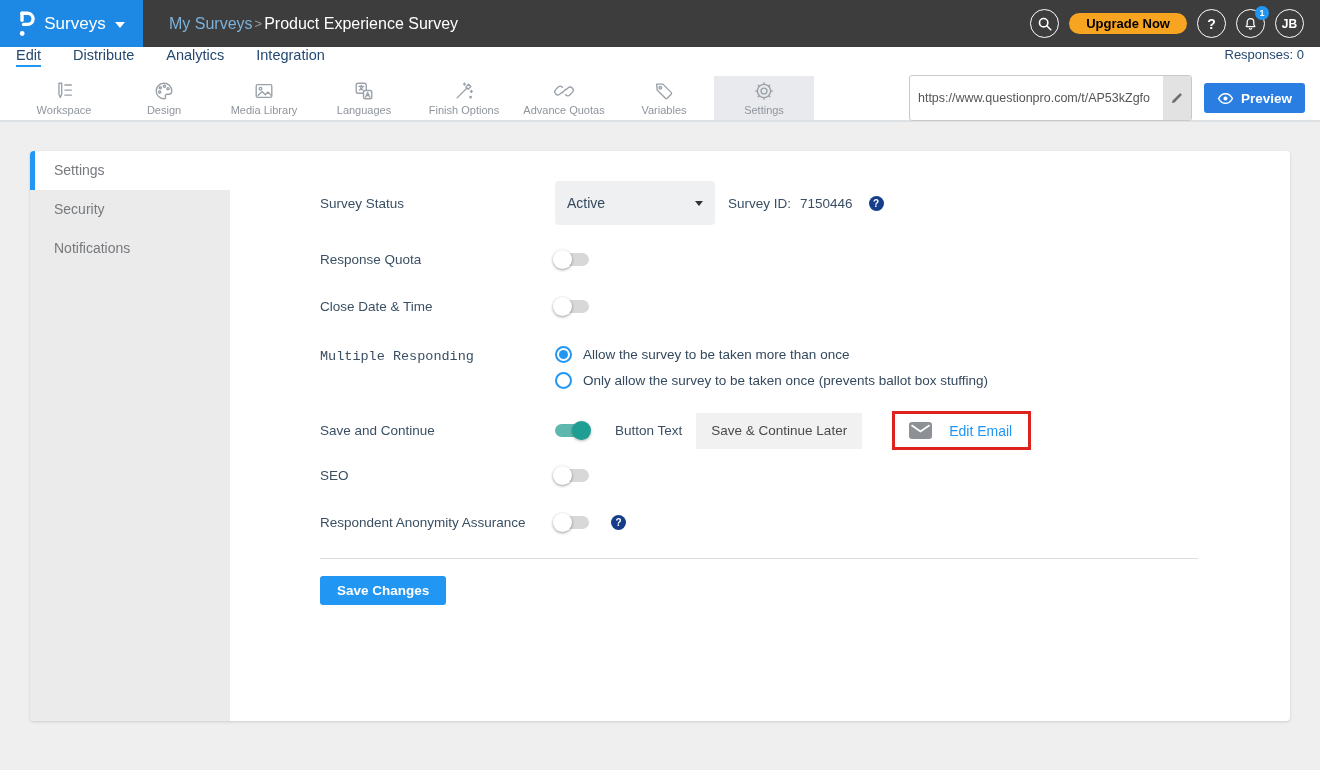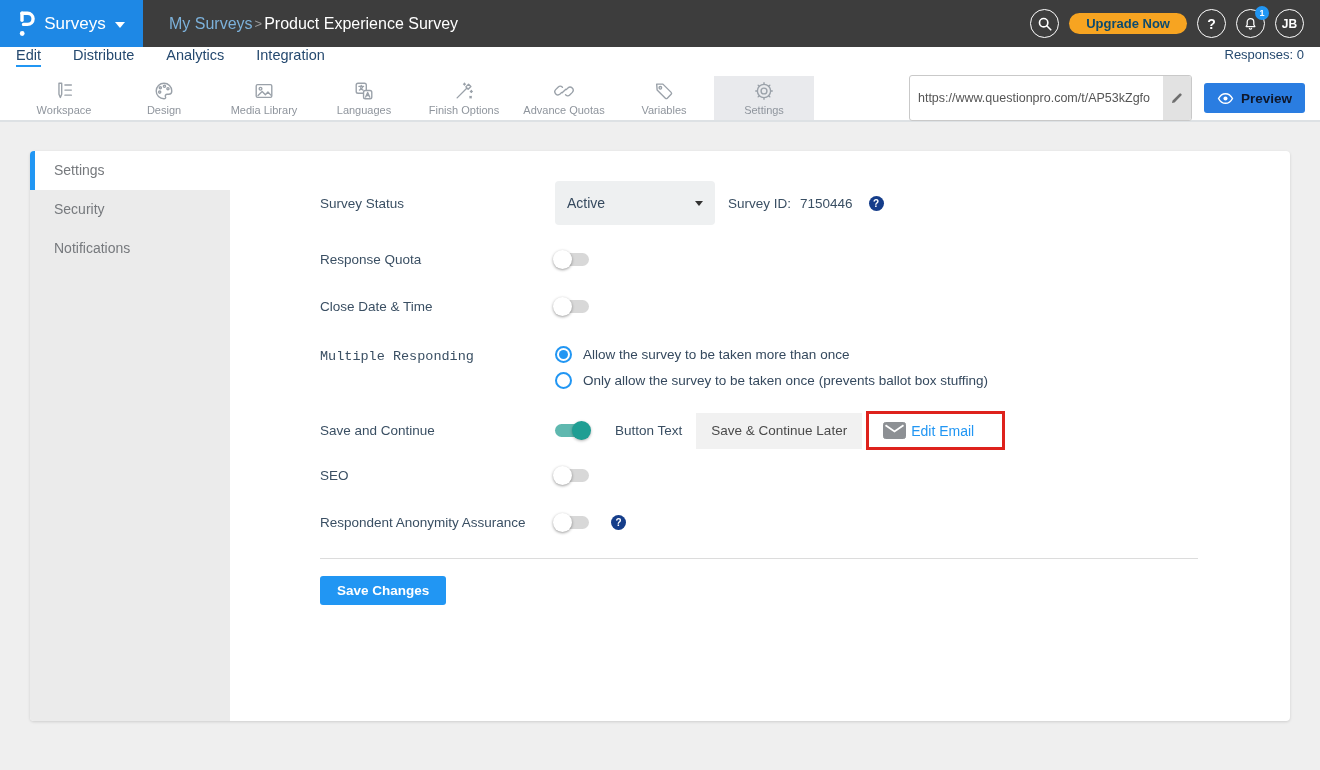"Upgrade Now" .upgrade-btn { color: #0c4a6e -> #000000 }
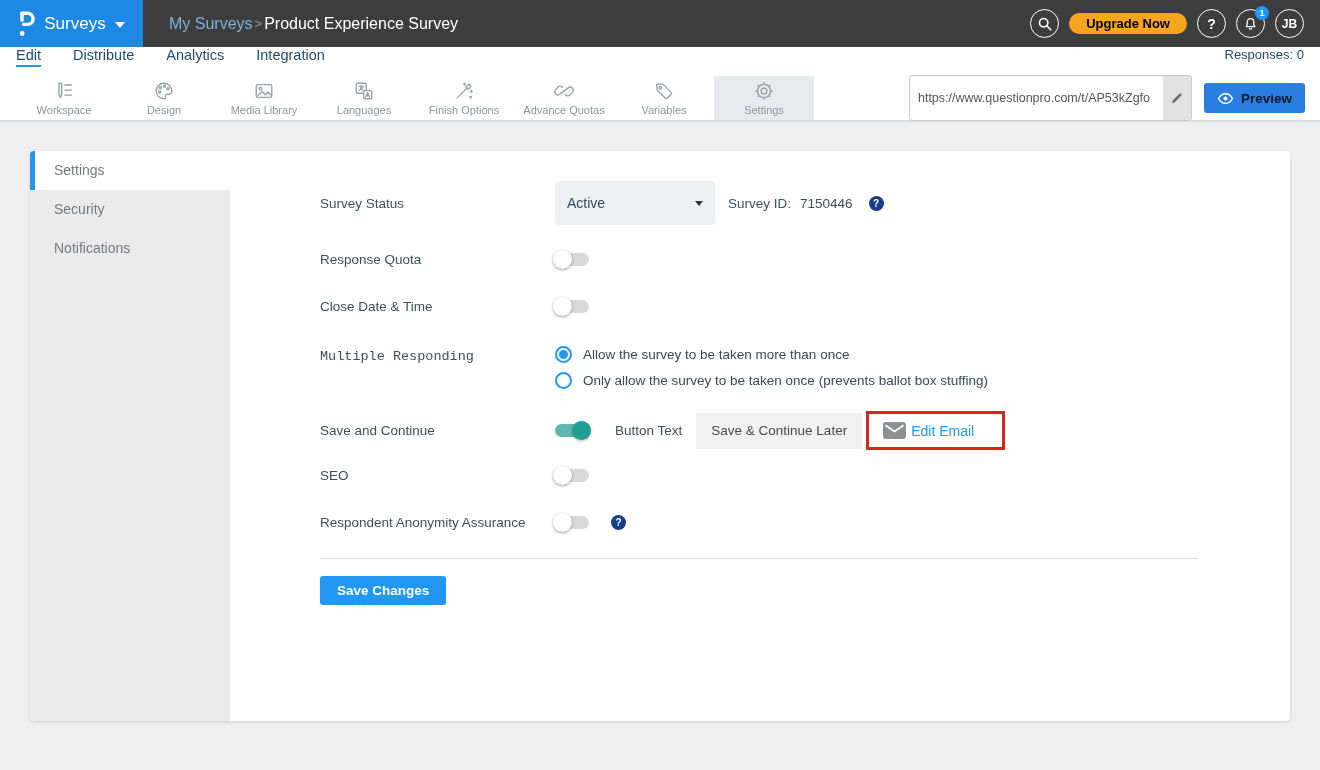"Preview" .preview-btn { color: #0f172a -> #ffffff }
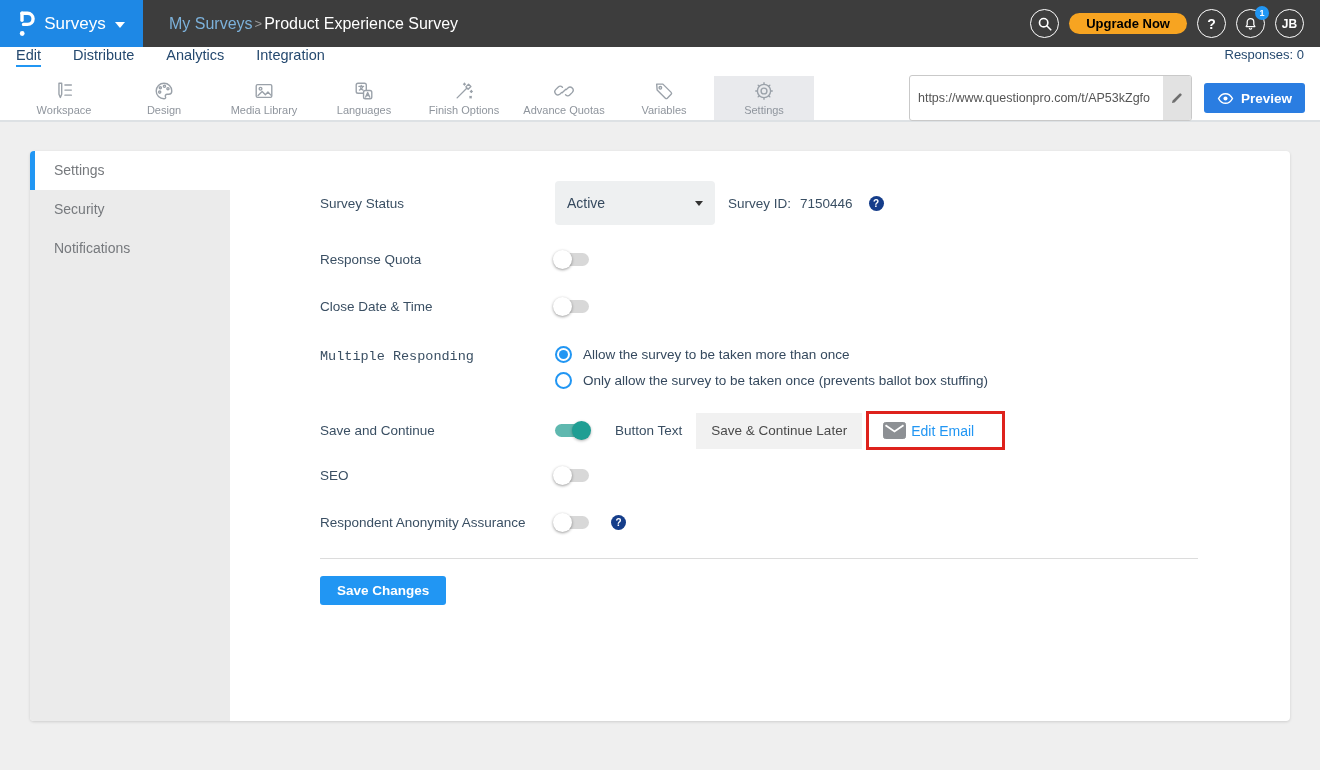"Edit Email" .edit-email-box { gap: 5px -> 17px; margin-left: 4px -> 30px; padding: 8px 28px 8px 14px -> 8px 16px 8px 14px }
